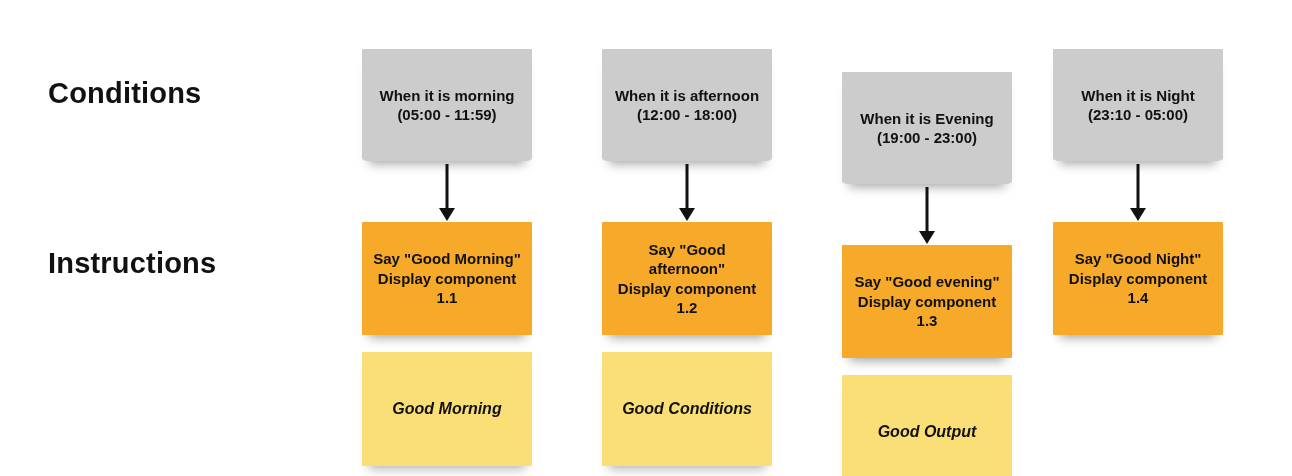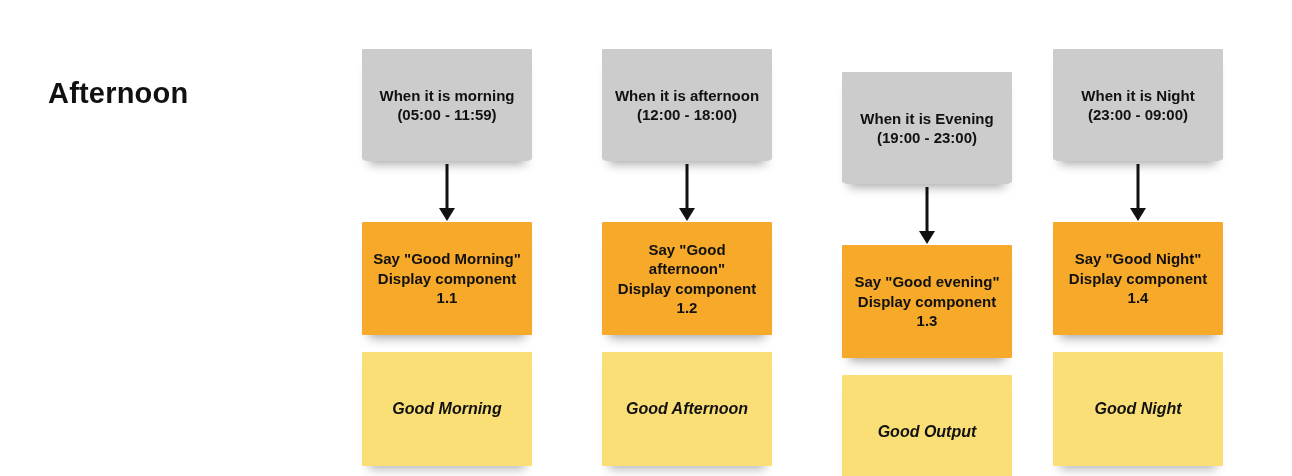"Afternoon" div.row-label { text: Afternoon -> Conditions }
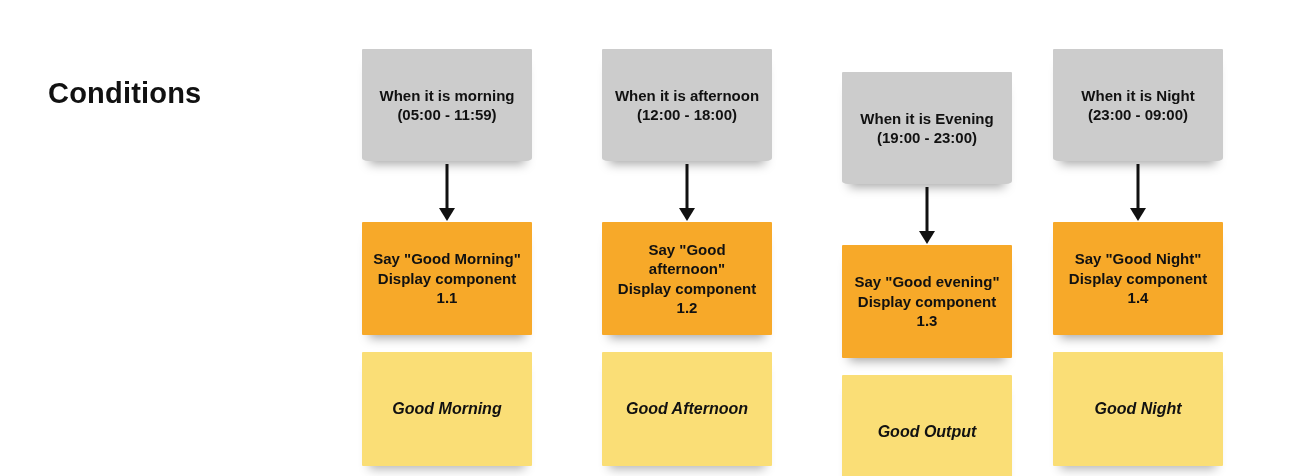"When it is Night" div.note { text: 23:00 - 09:00 -> 23:10 - 05:00 }
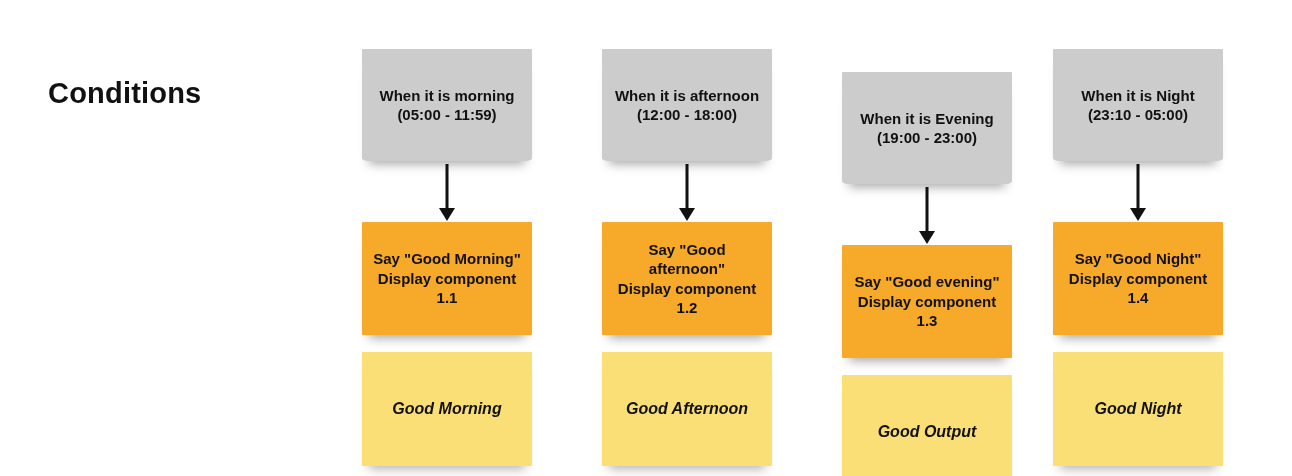"Instructions" div.row-label { html: none -> <div>Instructions</div> }
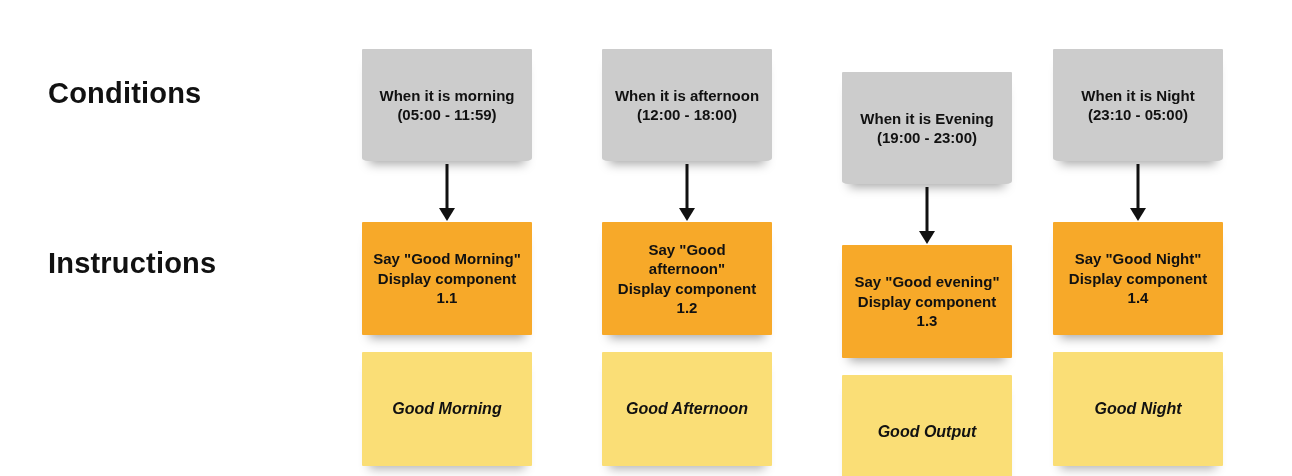"Good Afternoon" div.note { text: Afternoon -> Conditions }
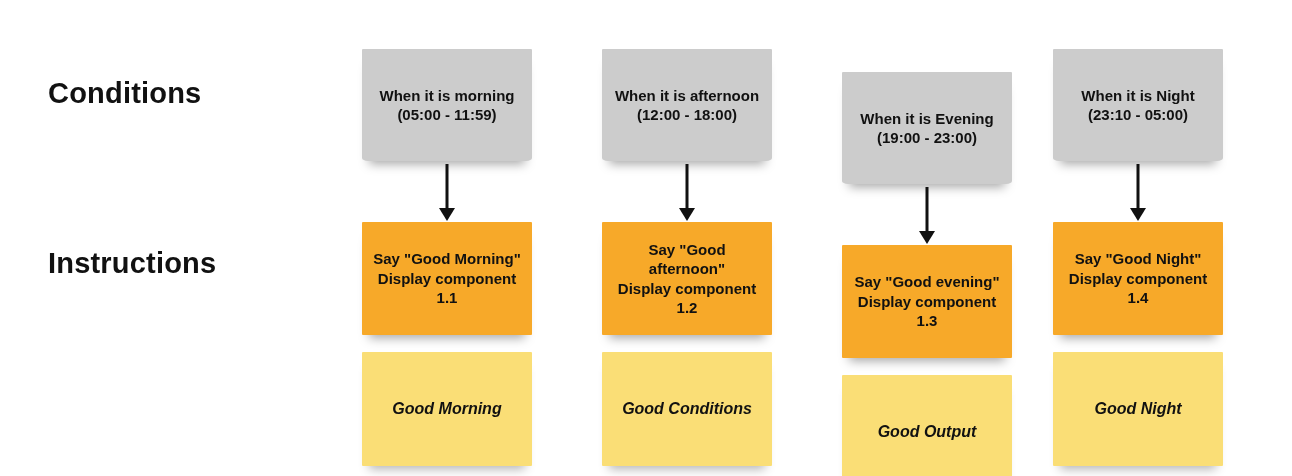"Good Night" div.note { html: <div>Good Night</div> -> none }
